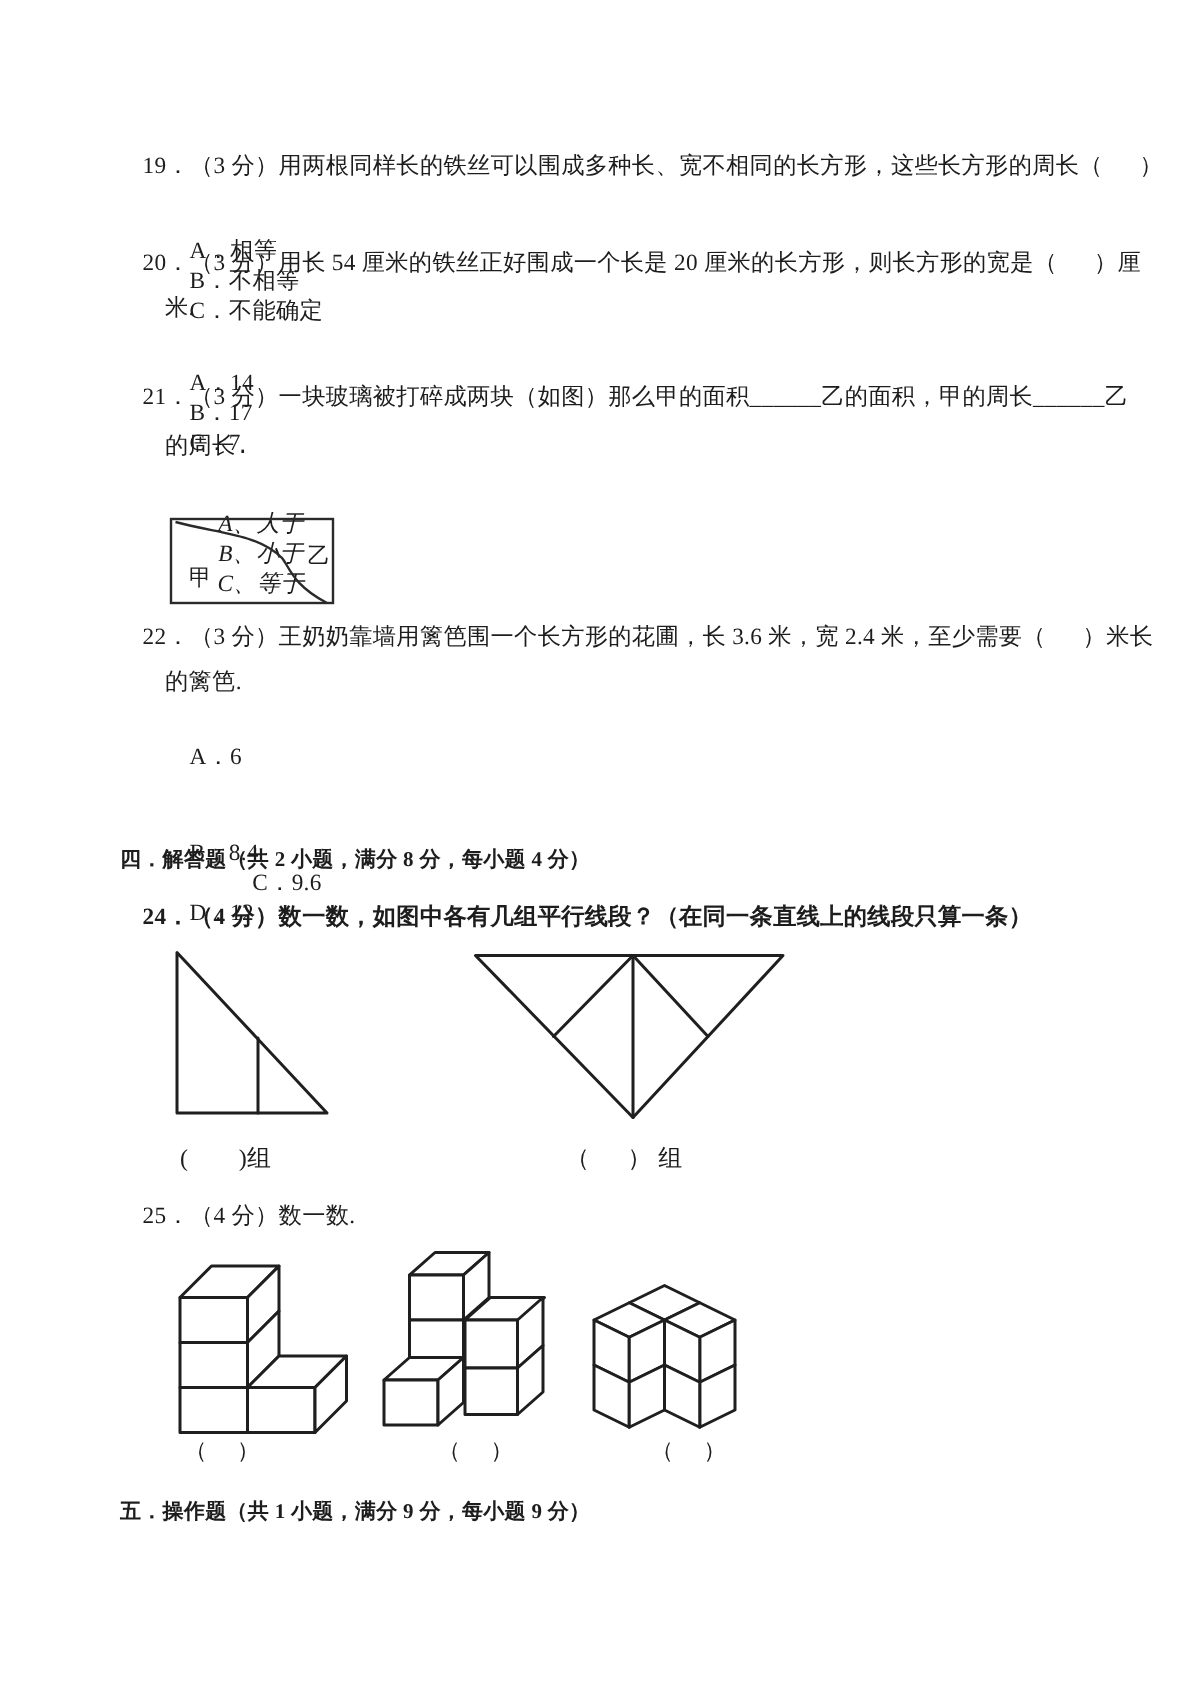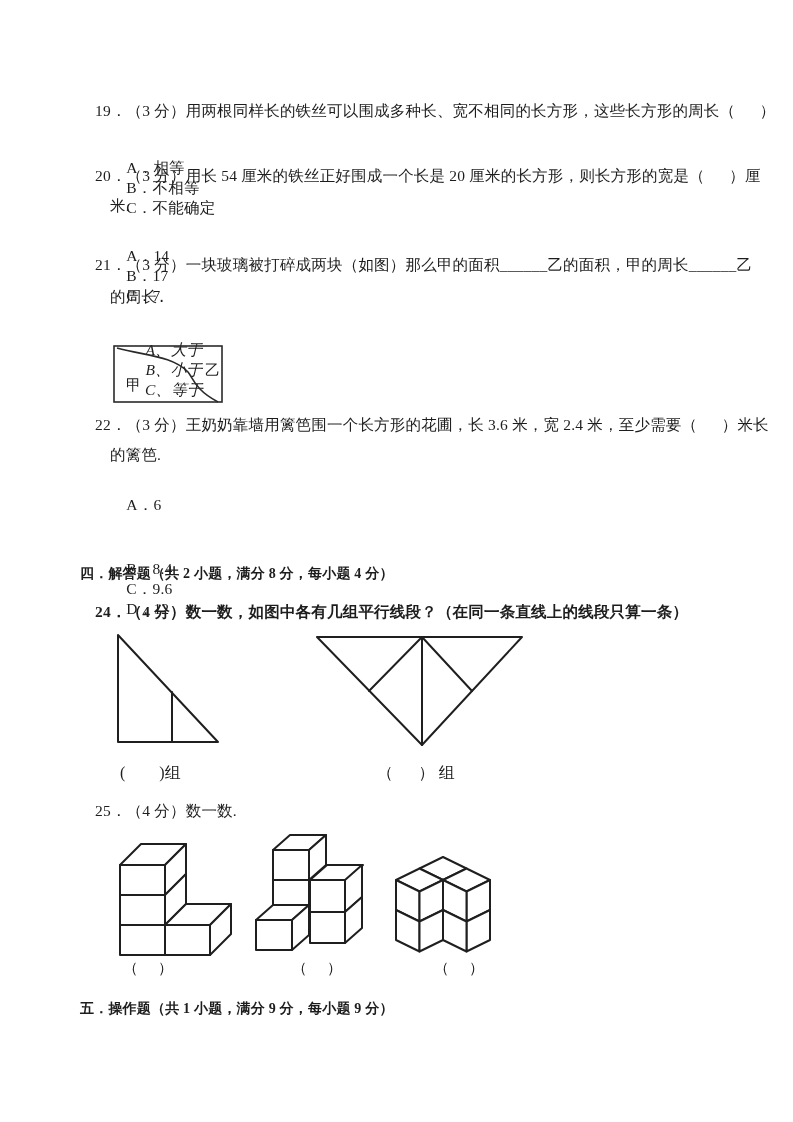"C．9.6" .opt4 span:nth-child(3) { text-align: none -> center }
